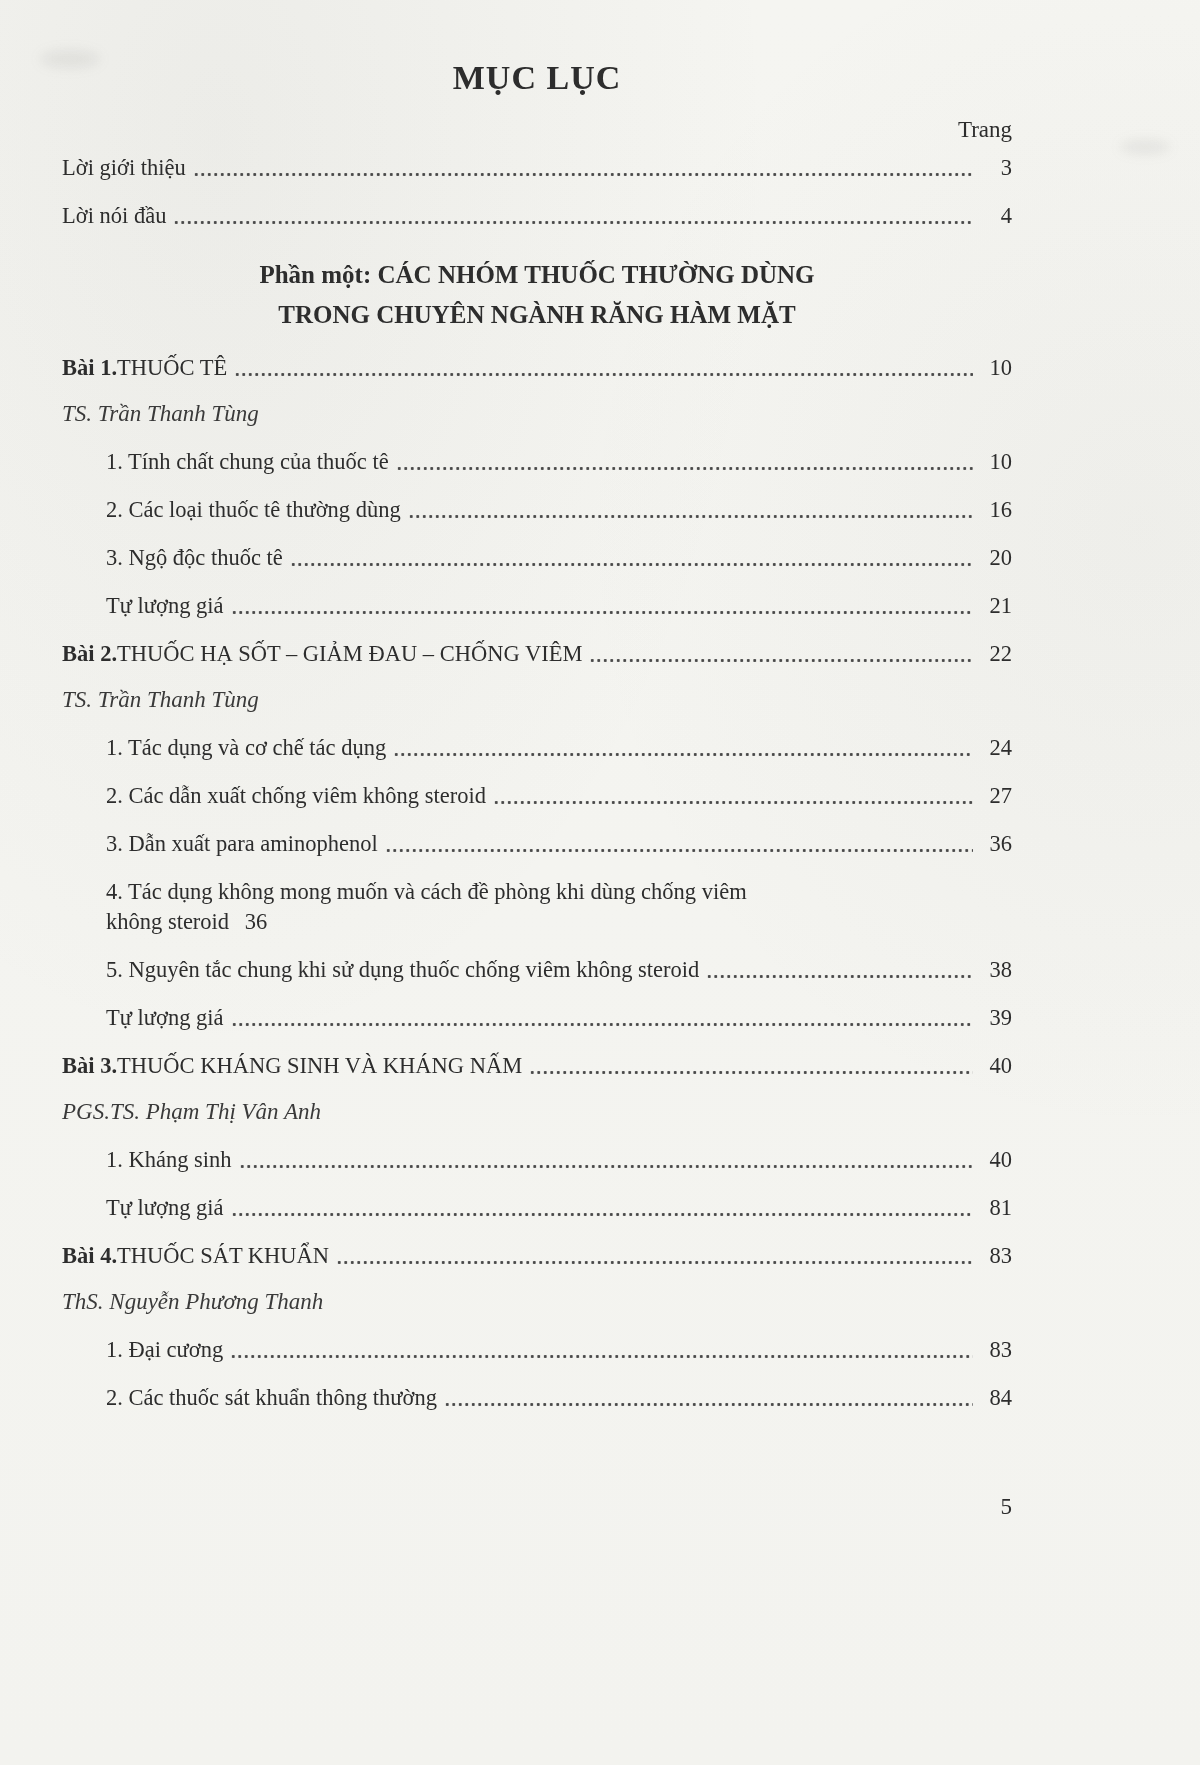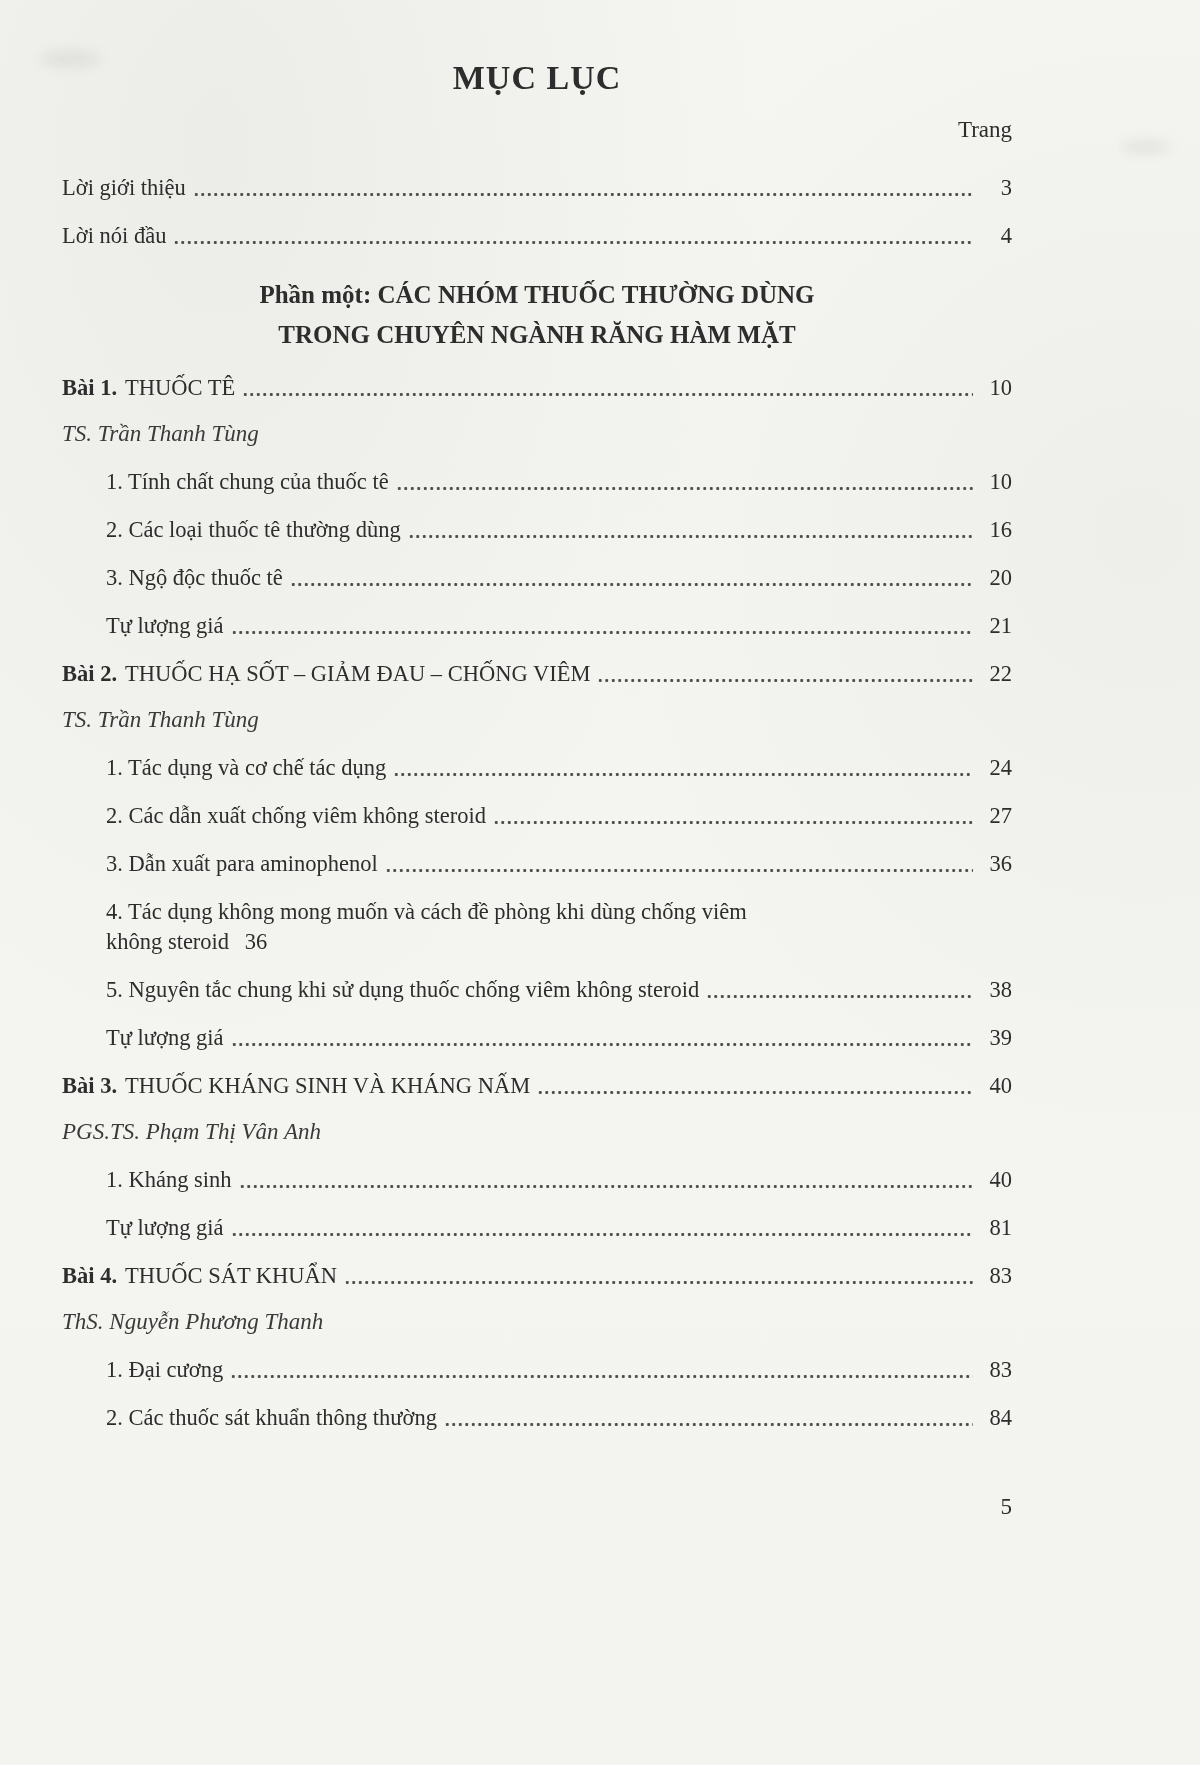"Lời giới thiệu" .row.first-after-header { margin-top: 28px -> 8px }
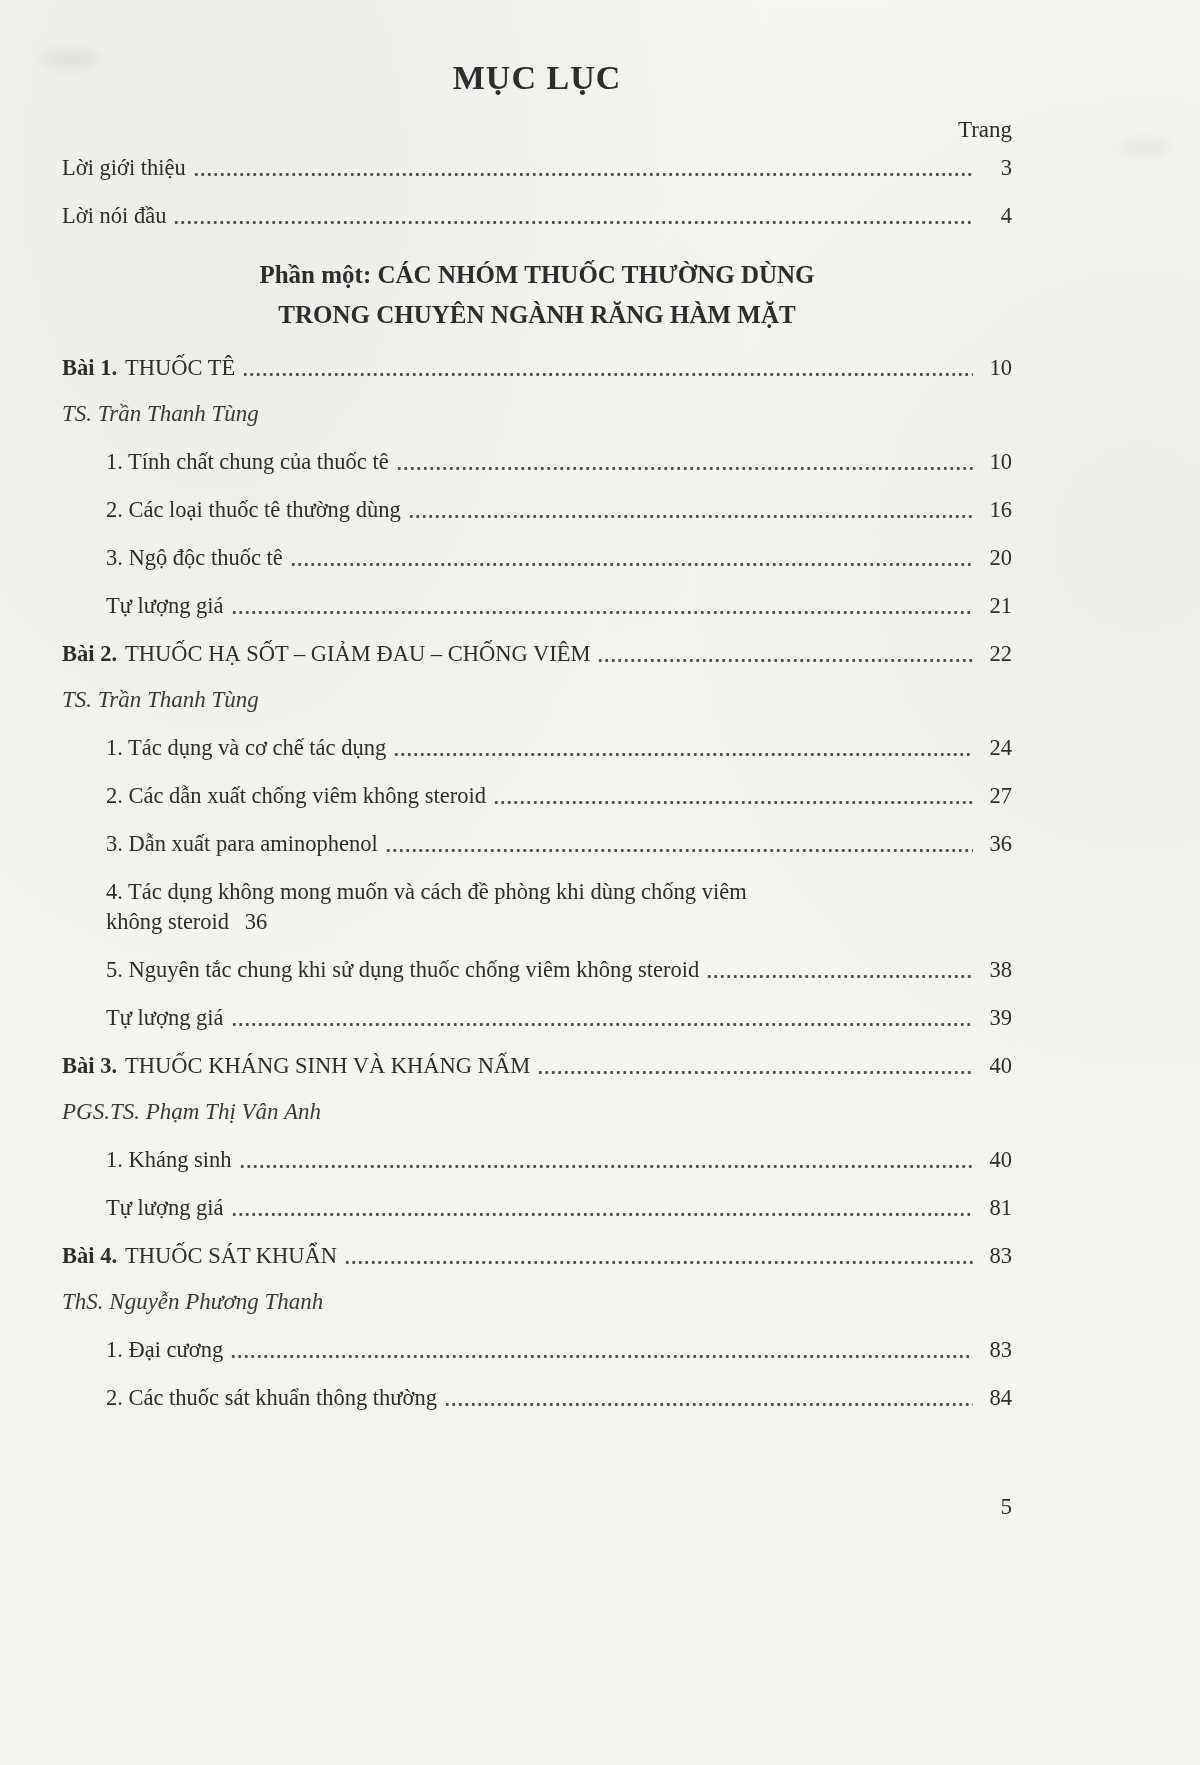"Bài 1." .row .label { margin-right: 8px -> 0 }
